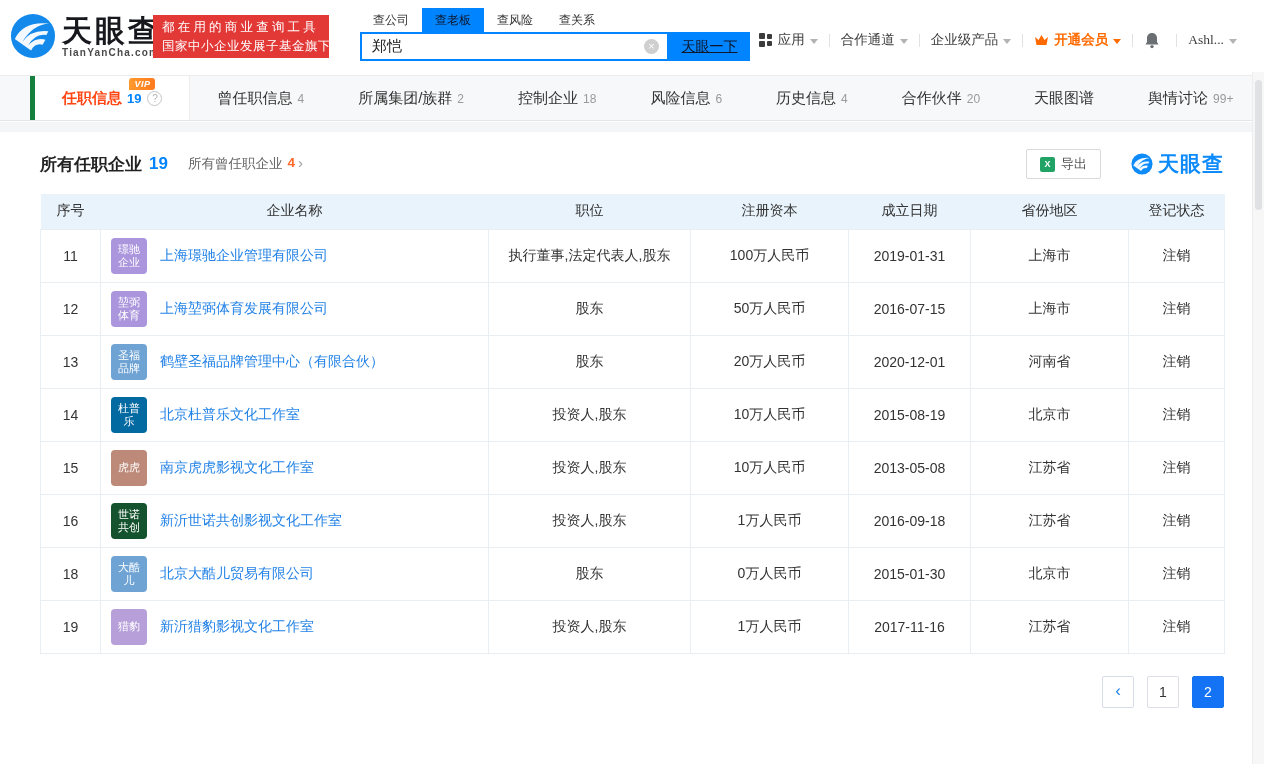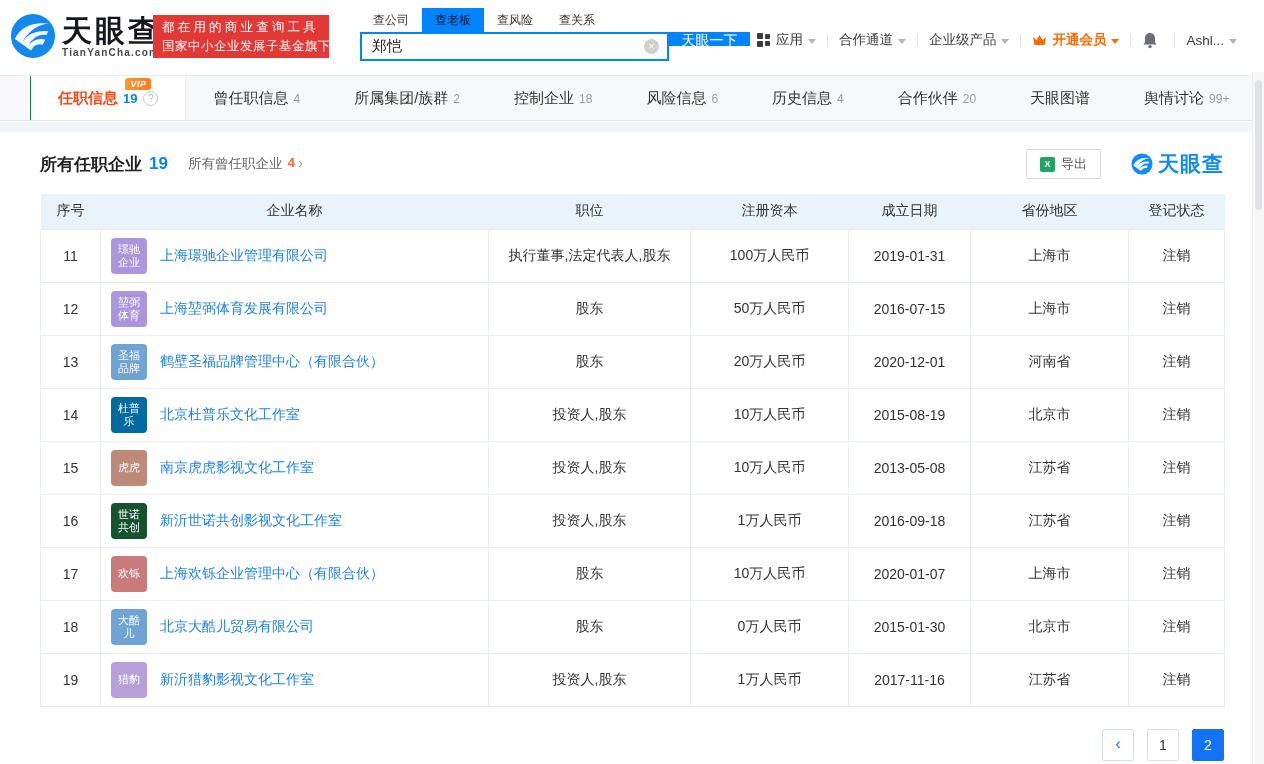"天眼一下" .search-btn { color: #ffffff -> #0f172a; height: 14px -> 29px; text-decoration: none -> underline }
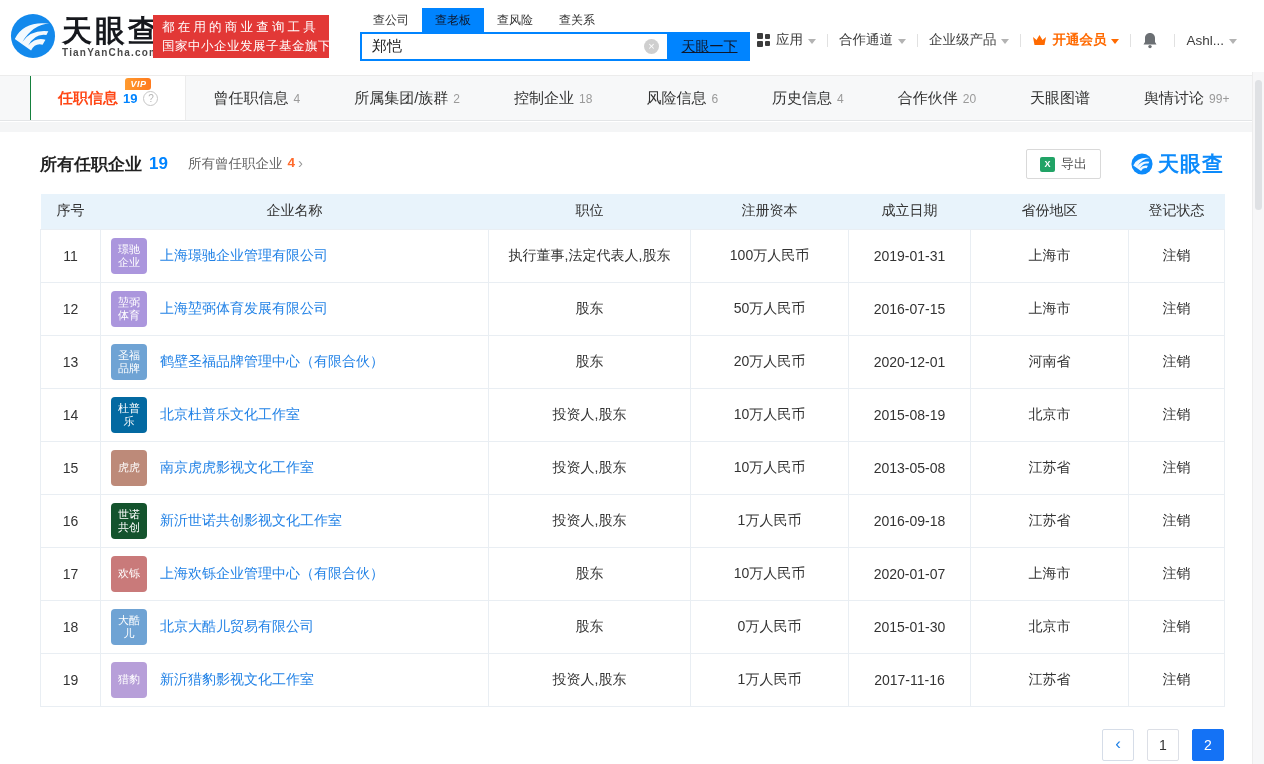"应用" .nav-item { font-family: none -> Liberation Serif, serif }
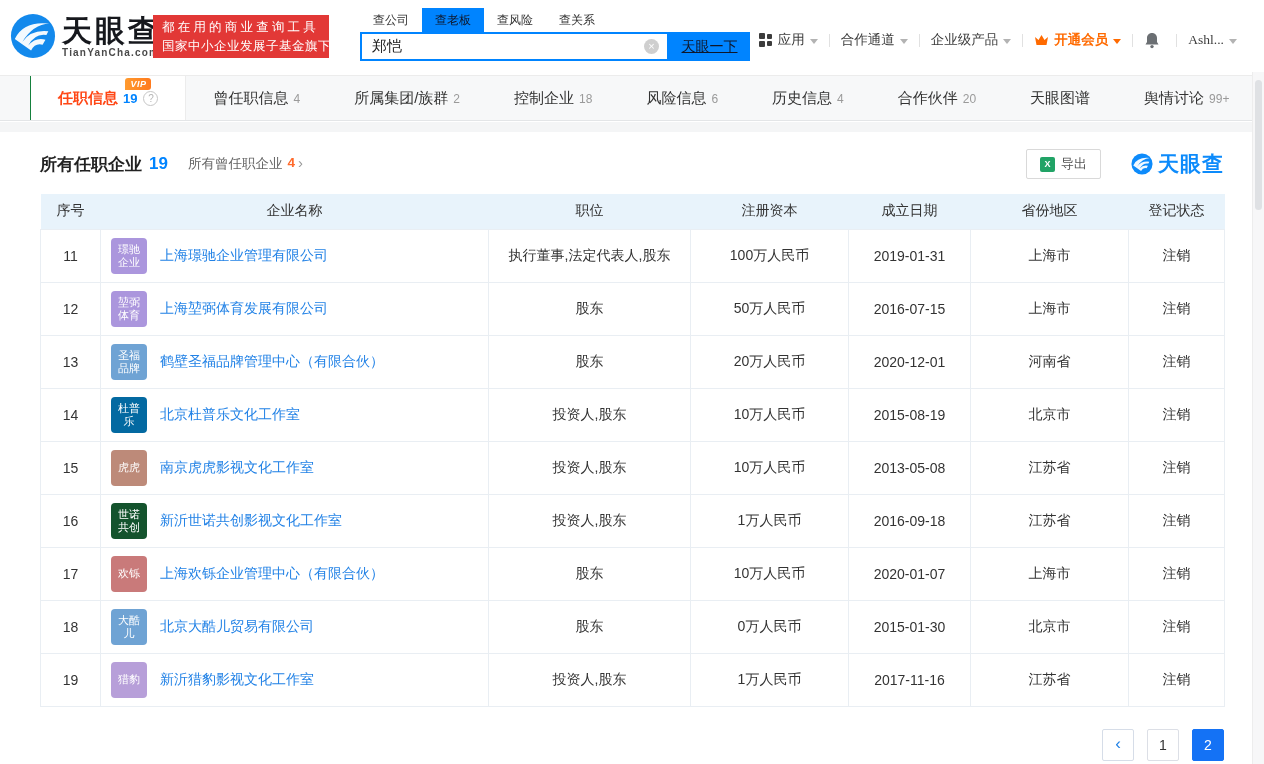"VIP" .ptab.active { border-left: 1px solid #15803d -> 5px solid #15803d }
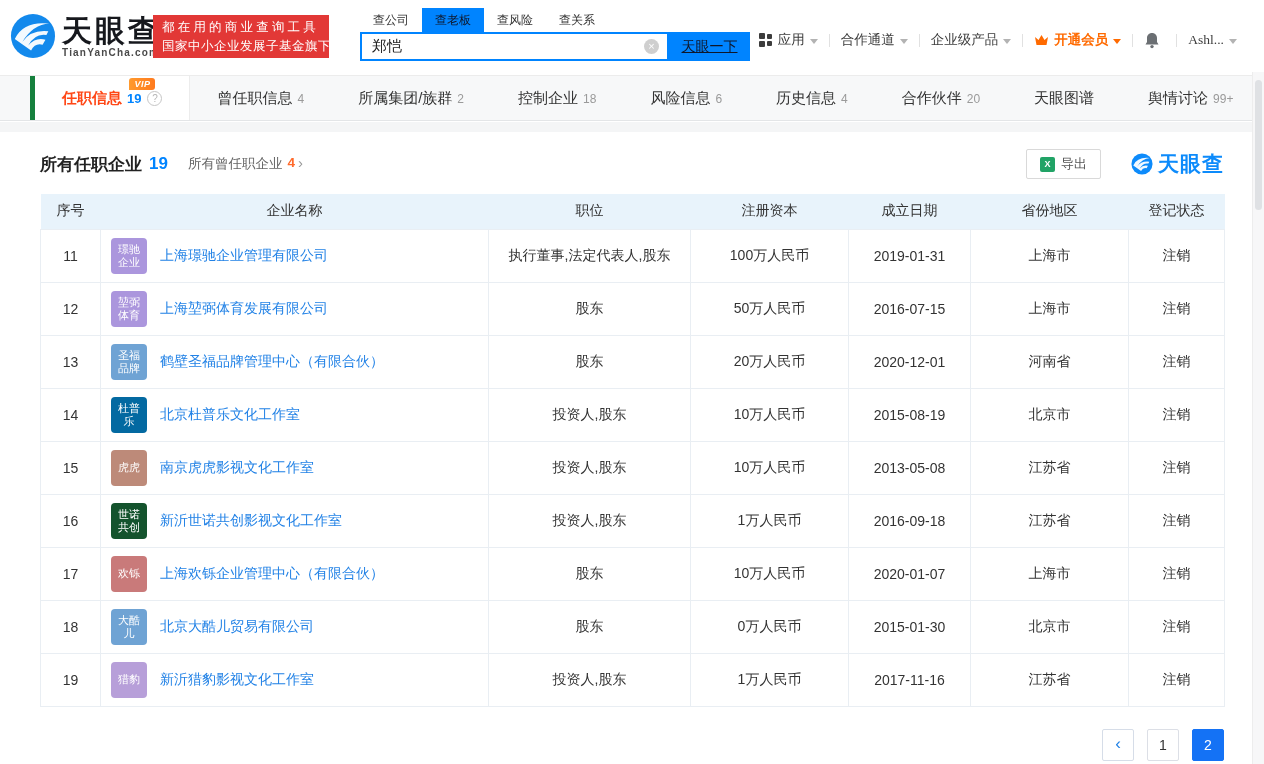"17" tr { html: <tr> <td>17</td> <td> <div> <div> <span>欢铄</span> </div> <span>上海欢铄企业管理中心（有限合伙）</span> </div> </td> <td>股东</td> <td>10万人民币</td> <td>2020-01-07</td> <td>上海市</td> <td>注销</td> </tr> -> none }
